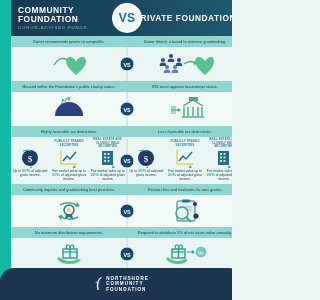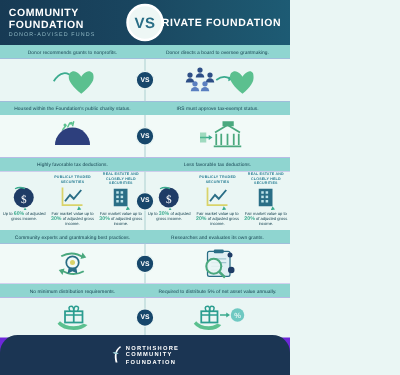"COMMUNITY FOUNDATION" .page { background: #6d28d9 -> #14b8a6; padding-left: none -> 11px }
